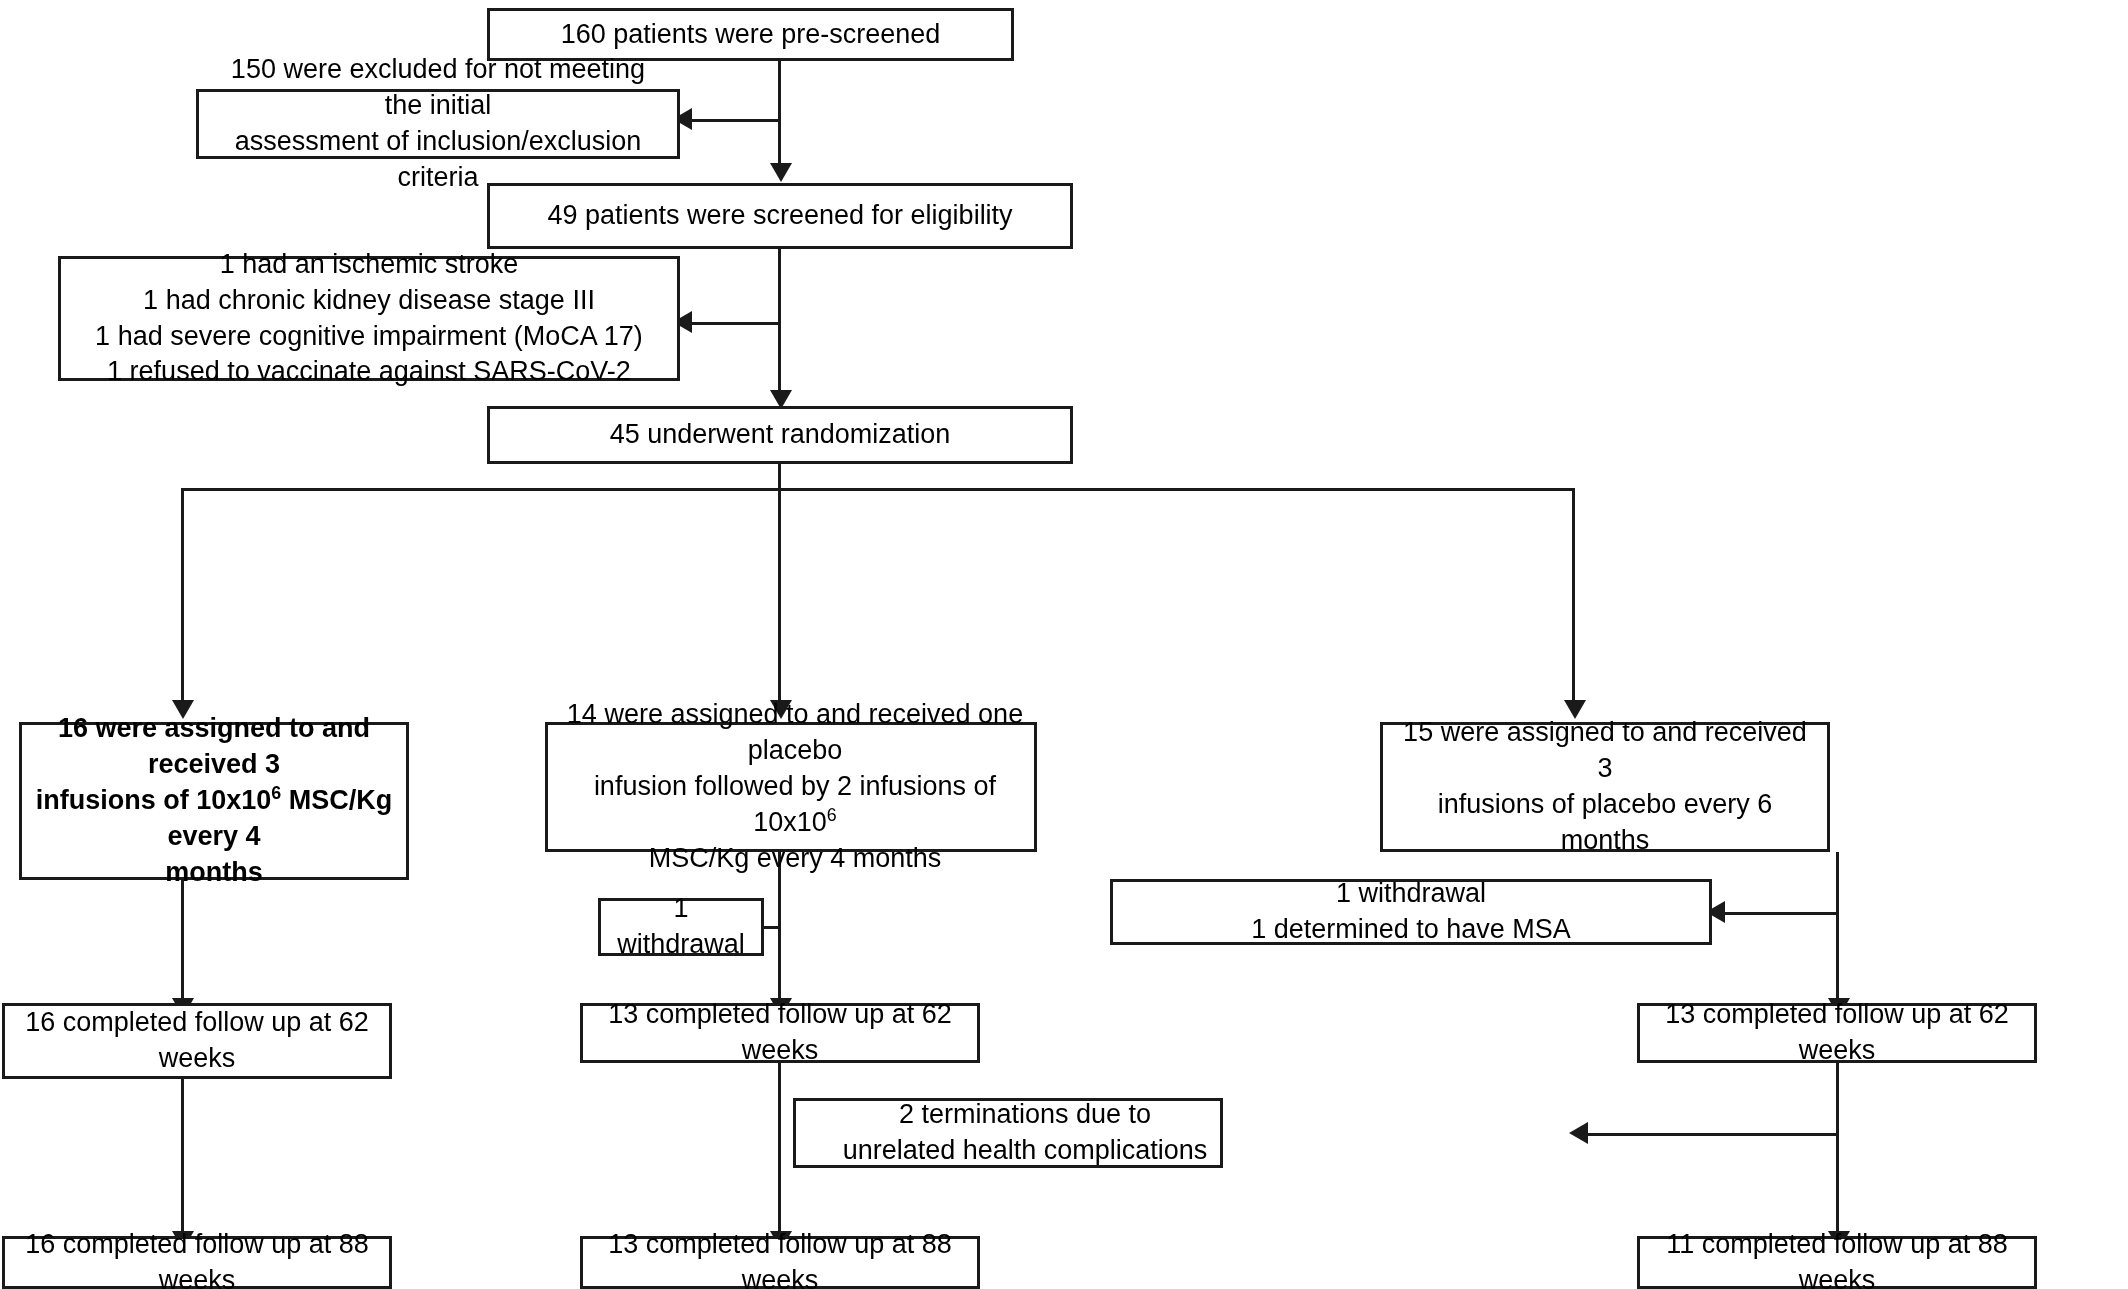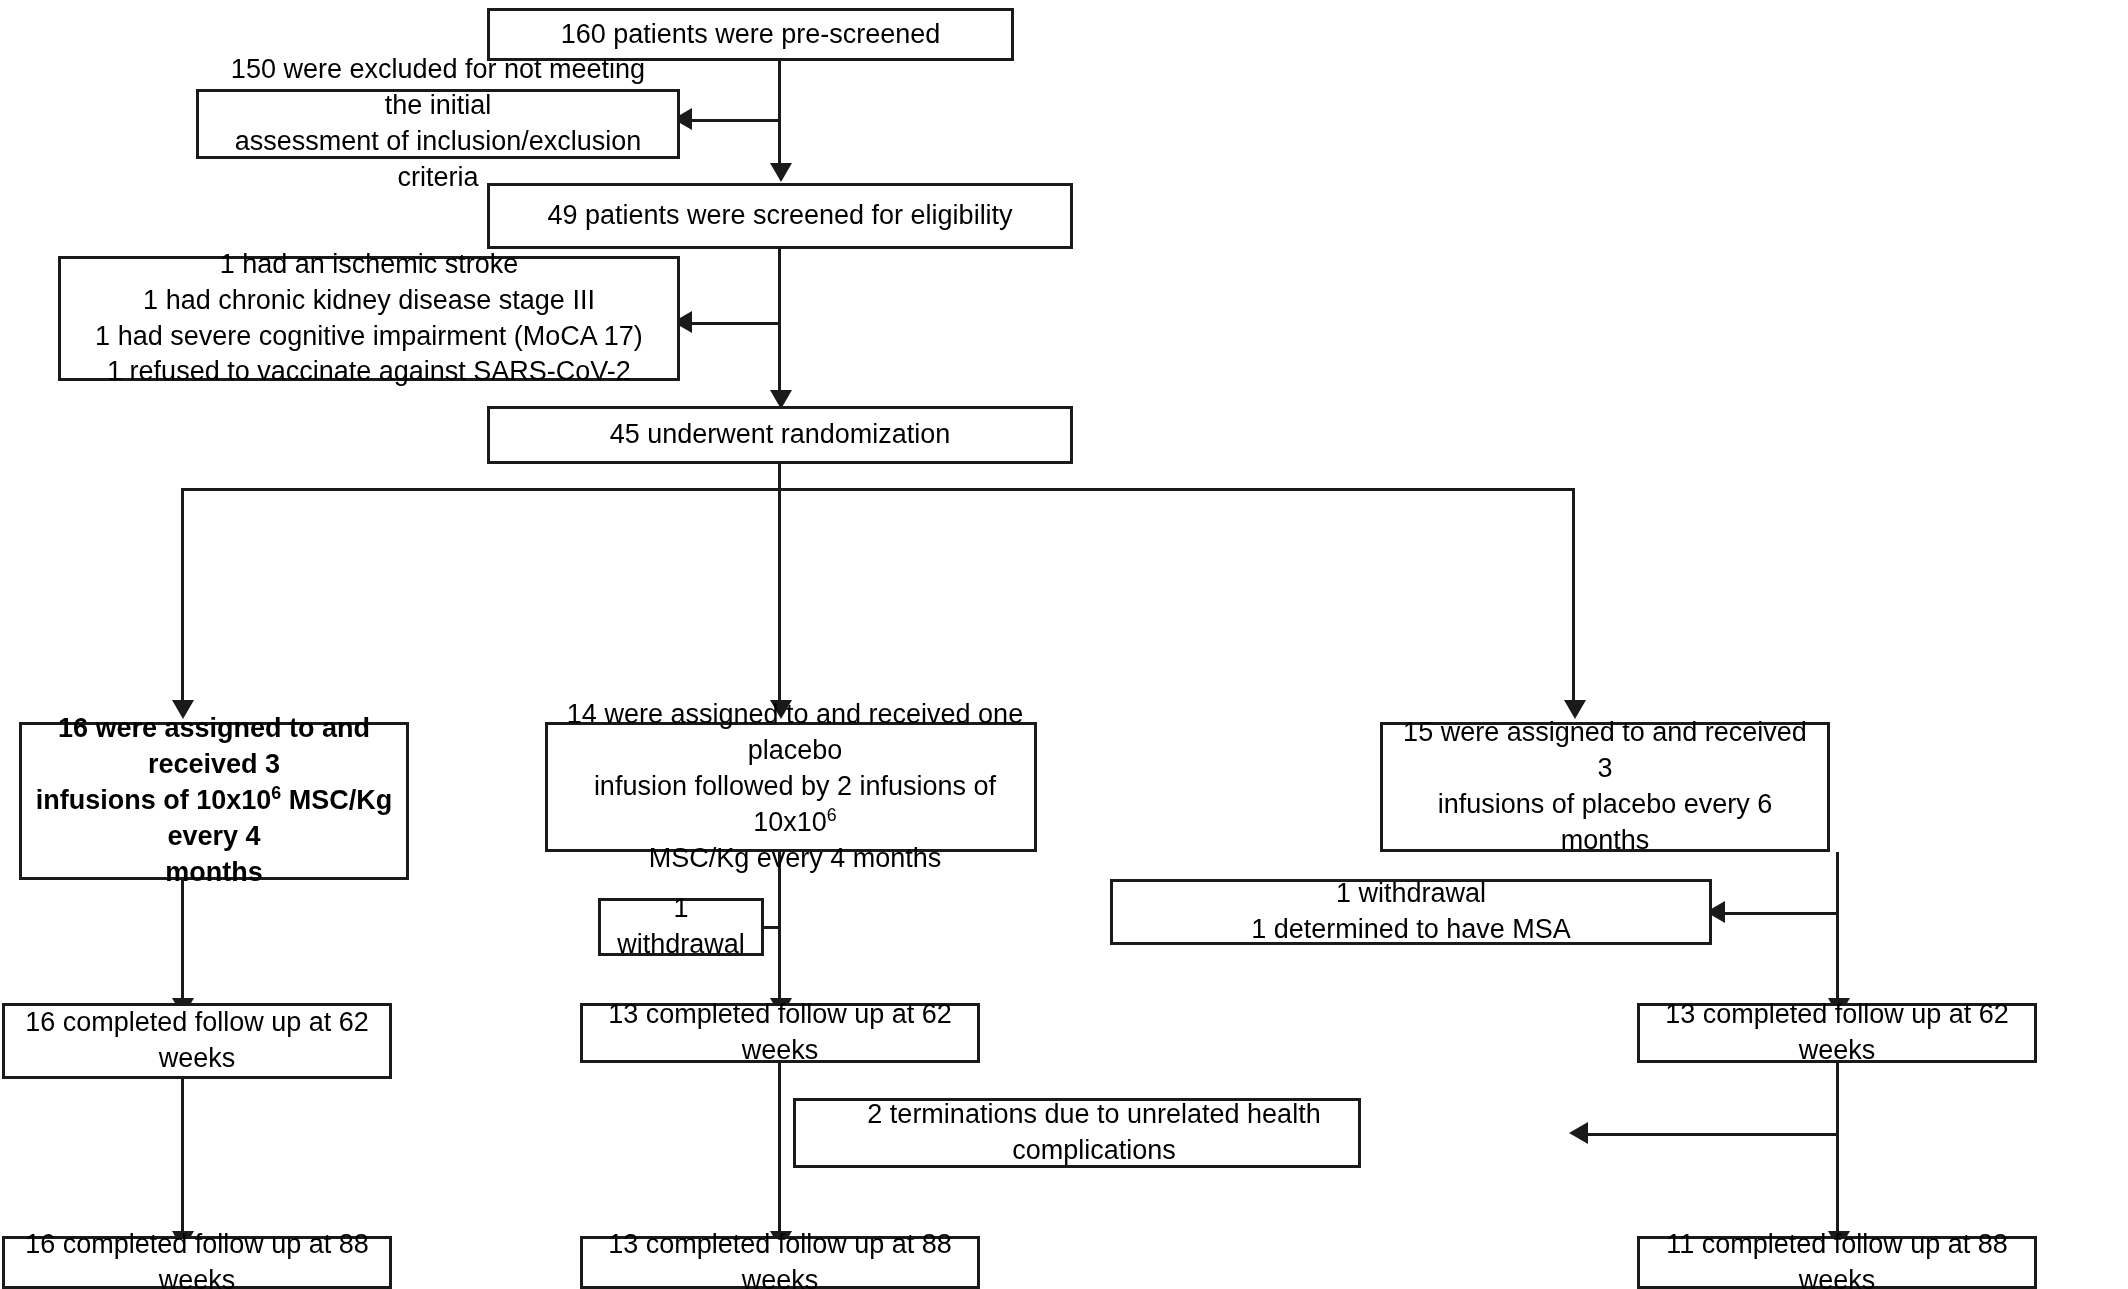"2 terminations due to unrelated" div.box { width: 568px -> 430px }
